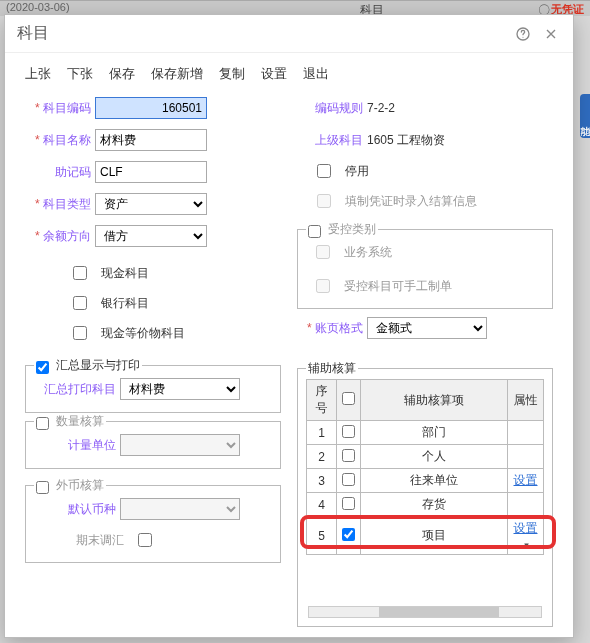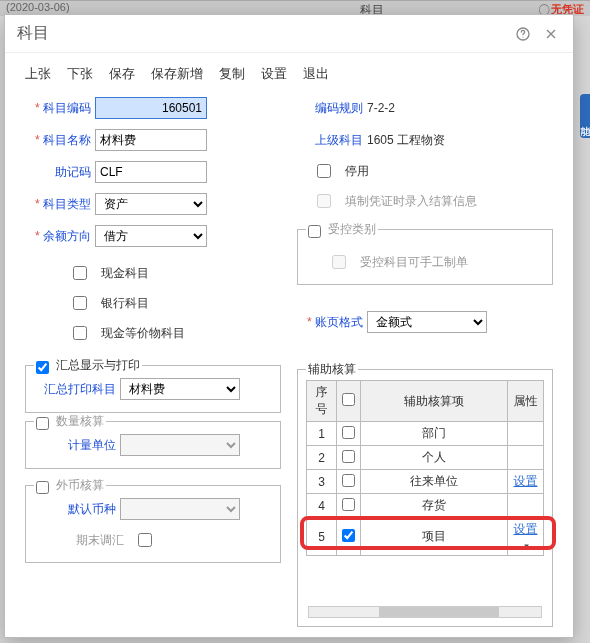"科目编码" .lbl { color: #1d4ed8 -> #8b5cf6 }
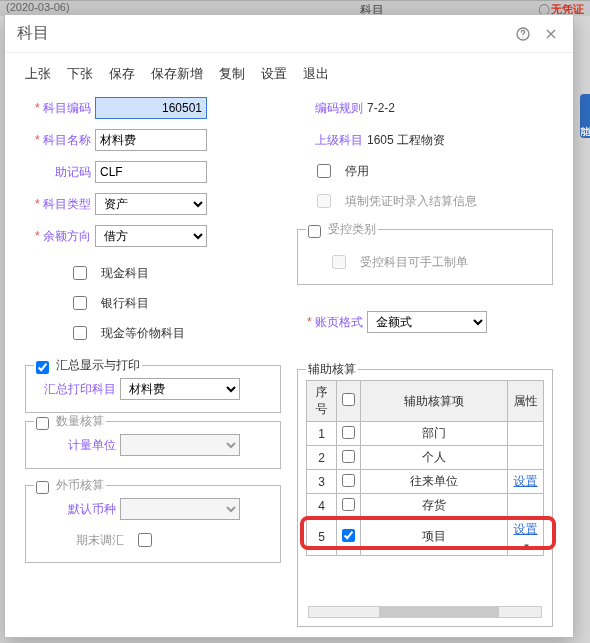"业务系统" div.chkrow { html: none -> <div> <input> <label>业务系统</label> </div> }
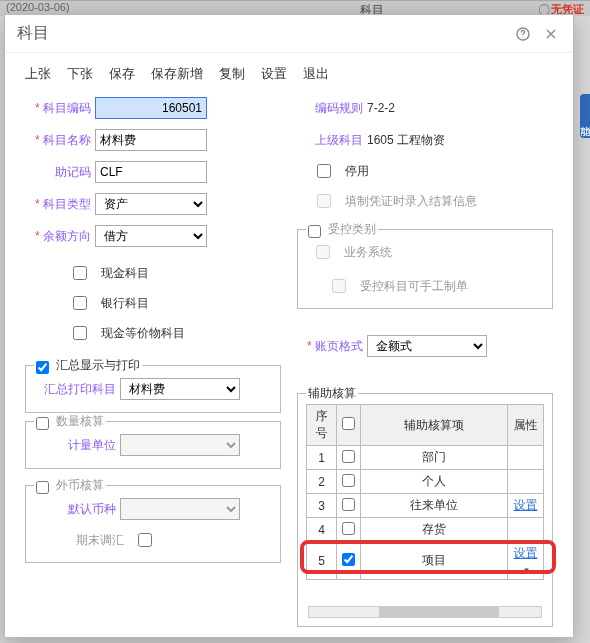"受控科目可手工制单" div.chkrow { margin-left: 24px -> 8px }
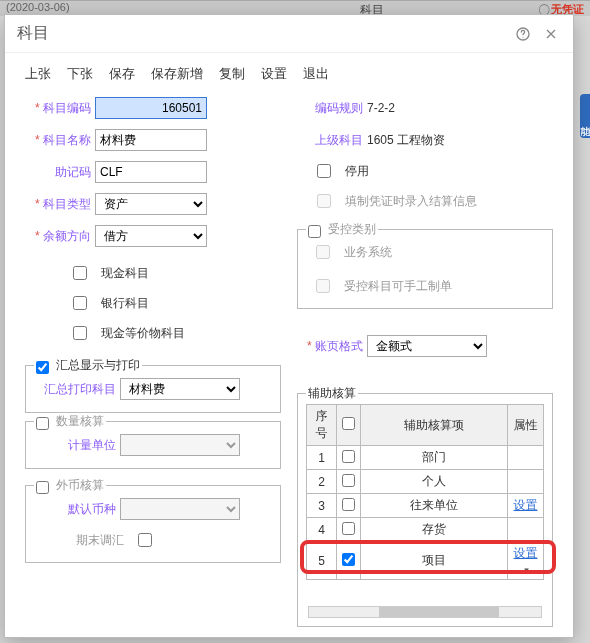"账页格式" div.row { margin-top: 18px -> none }
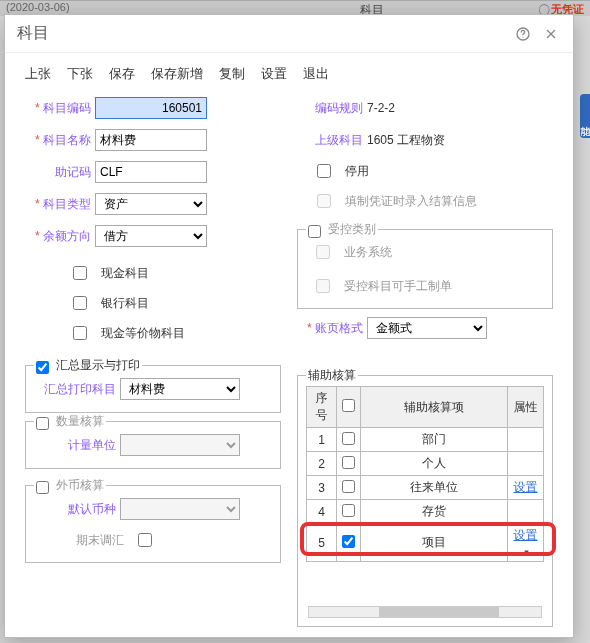"辅助核算" div.aux-wrap { margin-top: 28px -> 21px }
